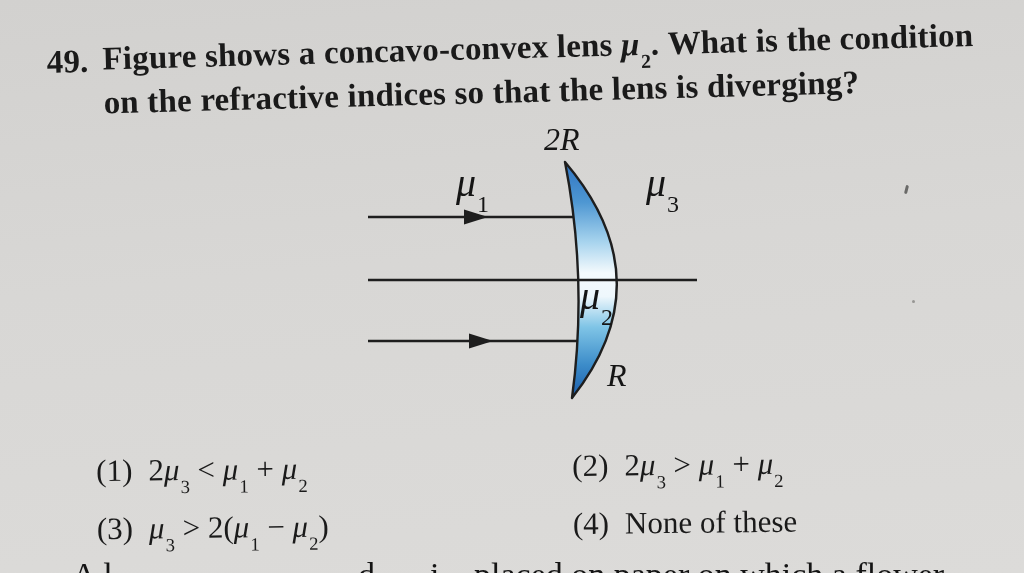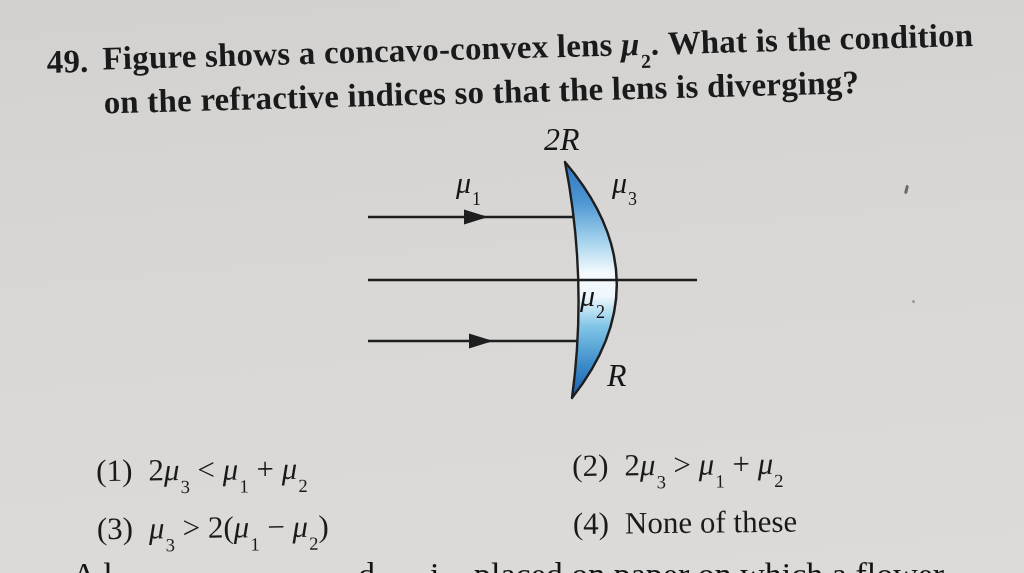"μ1" .fig-label { font-size: 30px -> 40px }
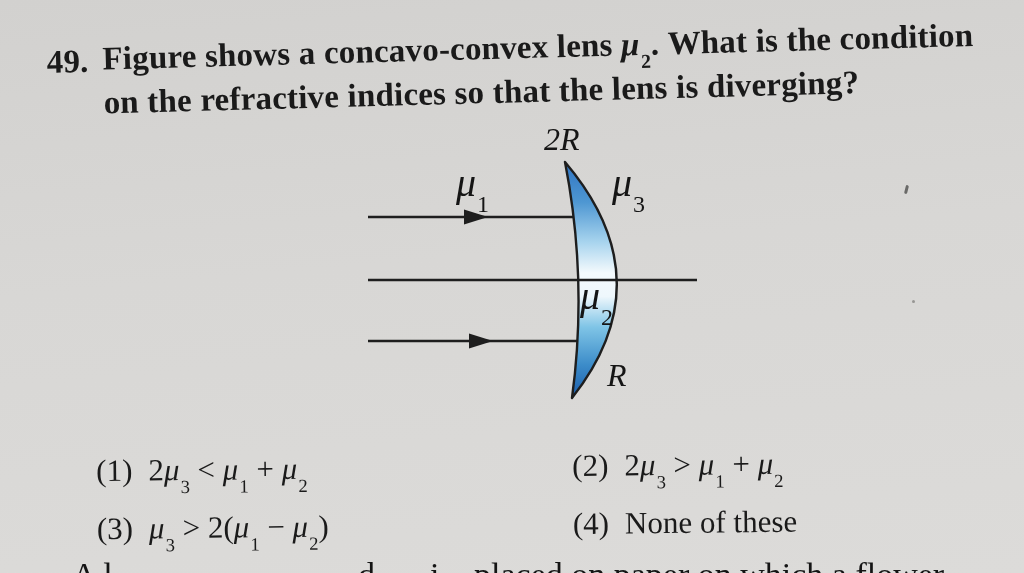"μ3" .lbl-mu3 { left: 612px -> 646px }
